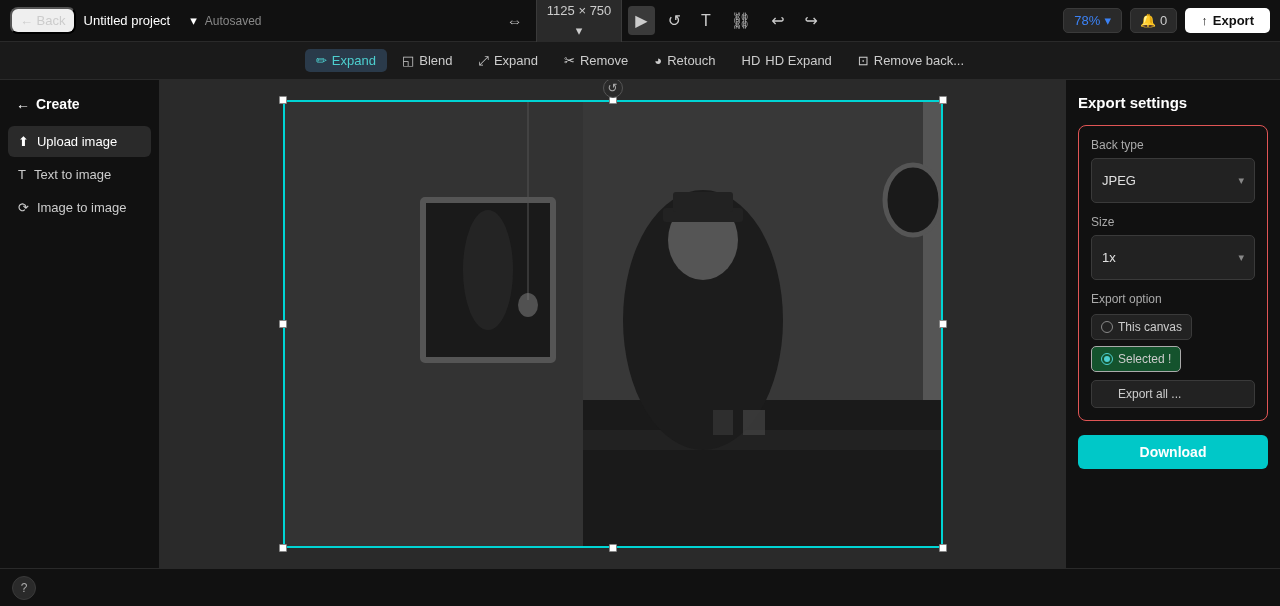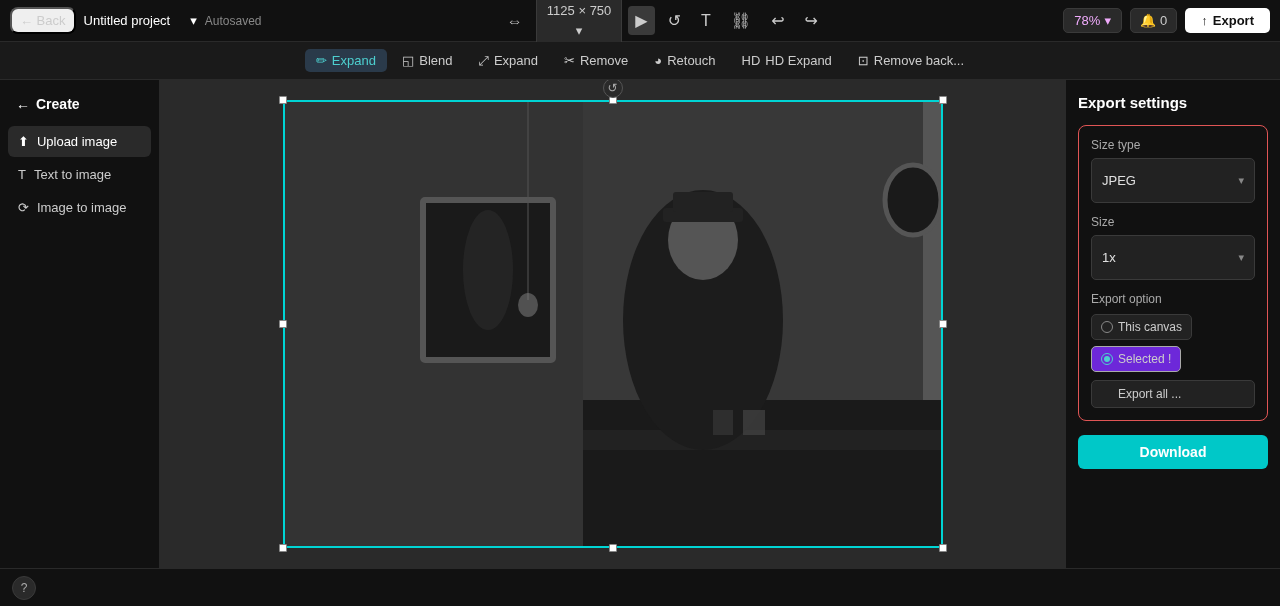"78%" .zoom-btn { color: #f0abfc -> #3b82f6 }
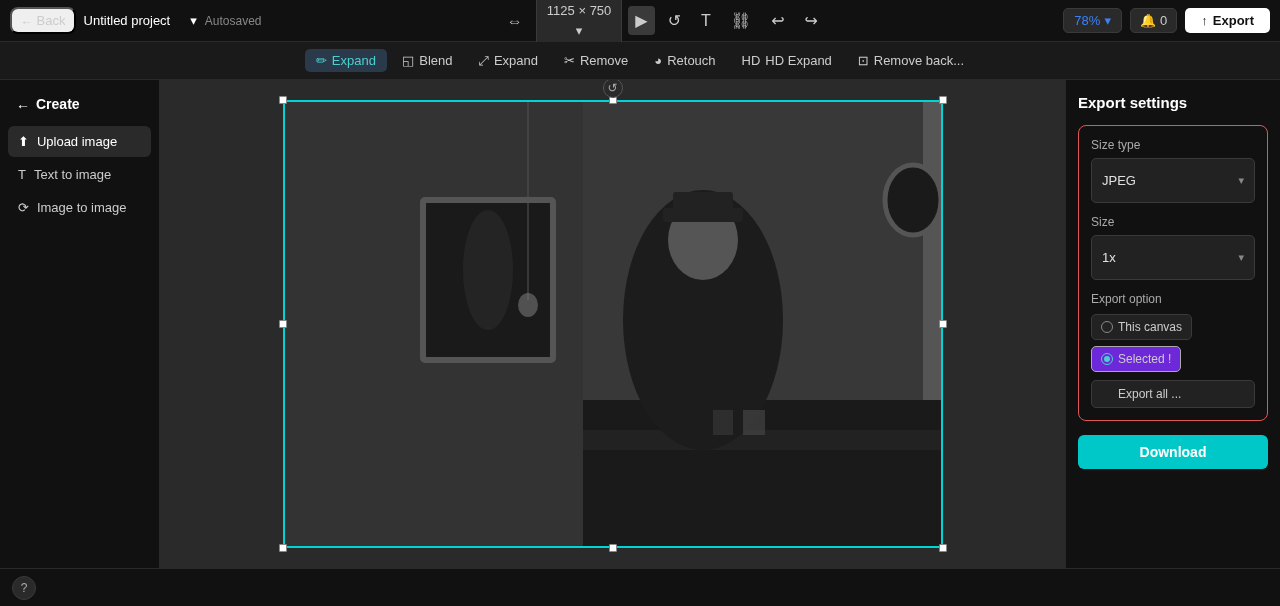"Size type" div.field-label { text: Size -> Back }
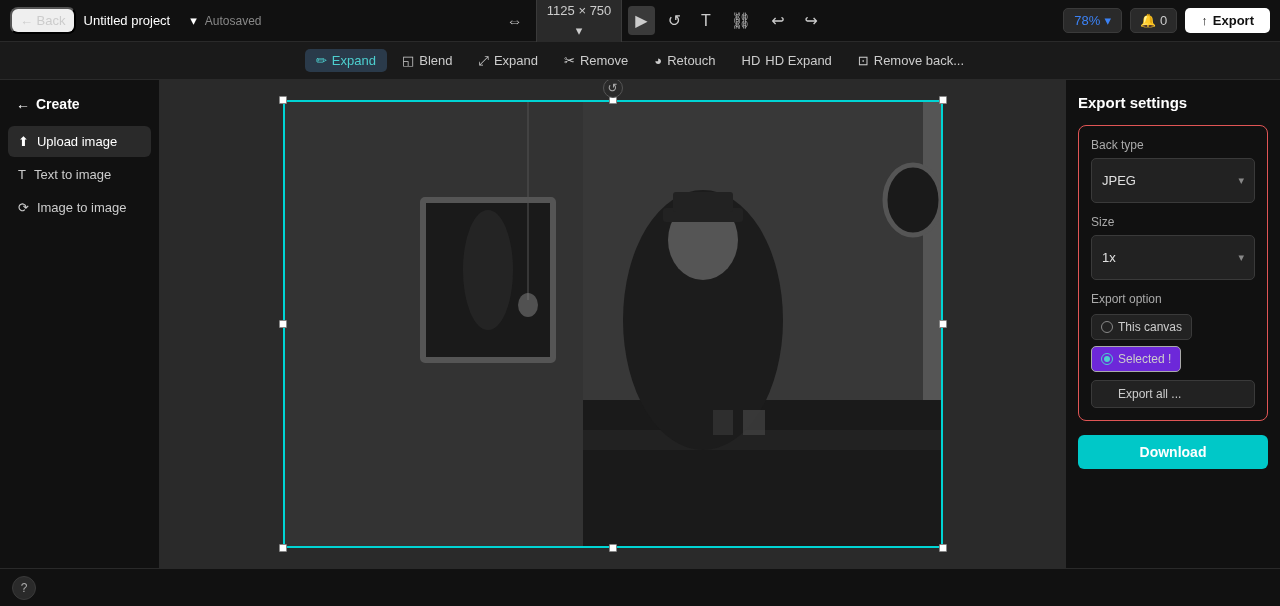"Selected !" .radio-btn.selected { background: #6d28d9 -> #14532d }
